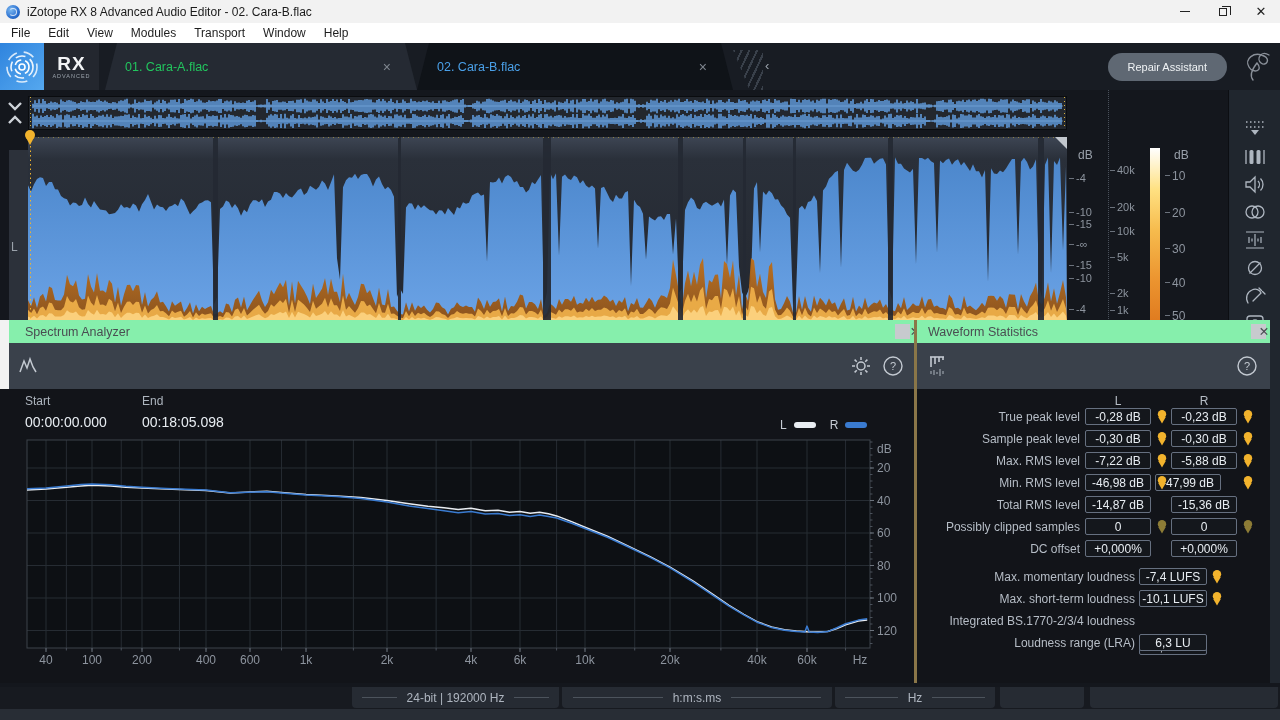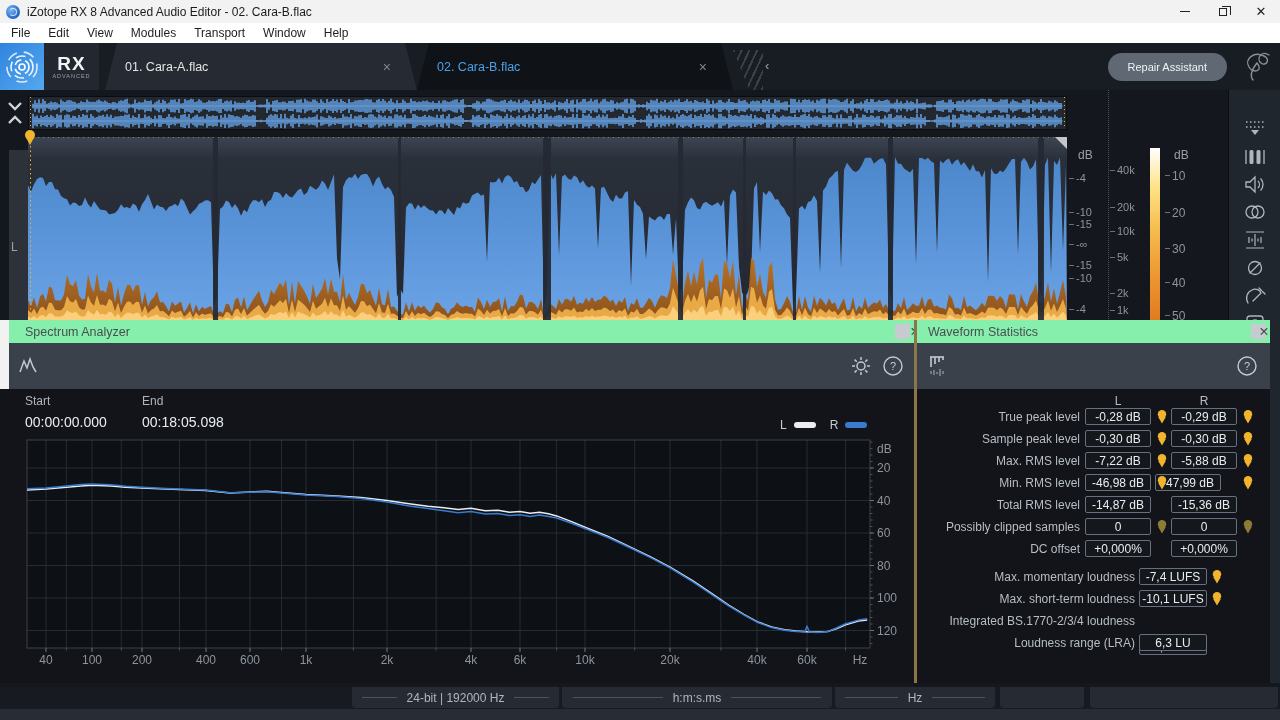"01. Cara-A.flac" .tab-label { color: #e5e5e5 -> #22c55e }
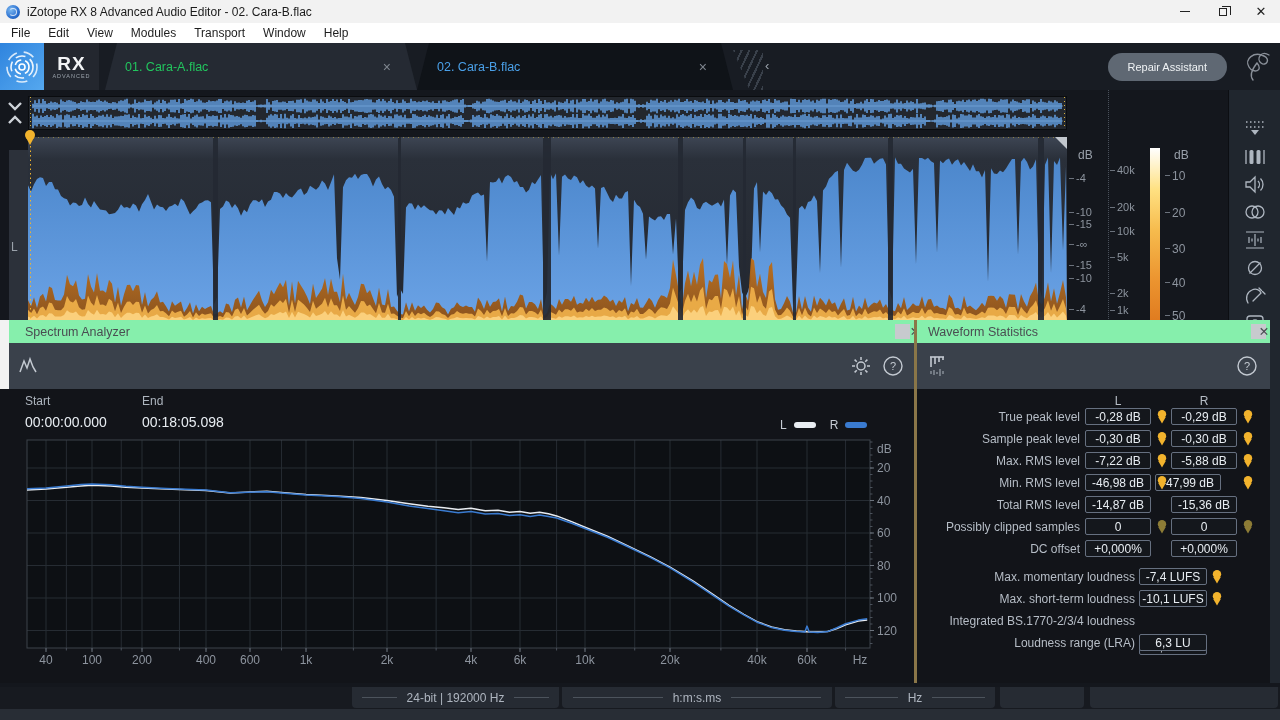"-0,29 dB" div.sbox { text: -0,29 -> -0,23 }
